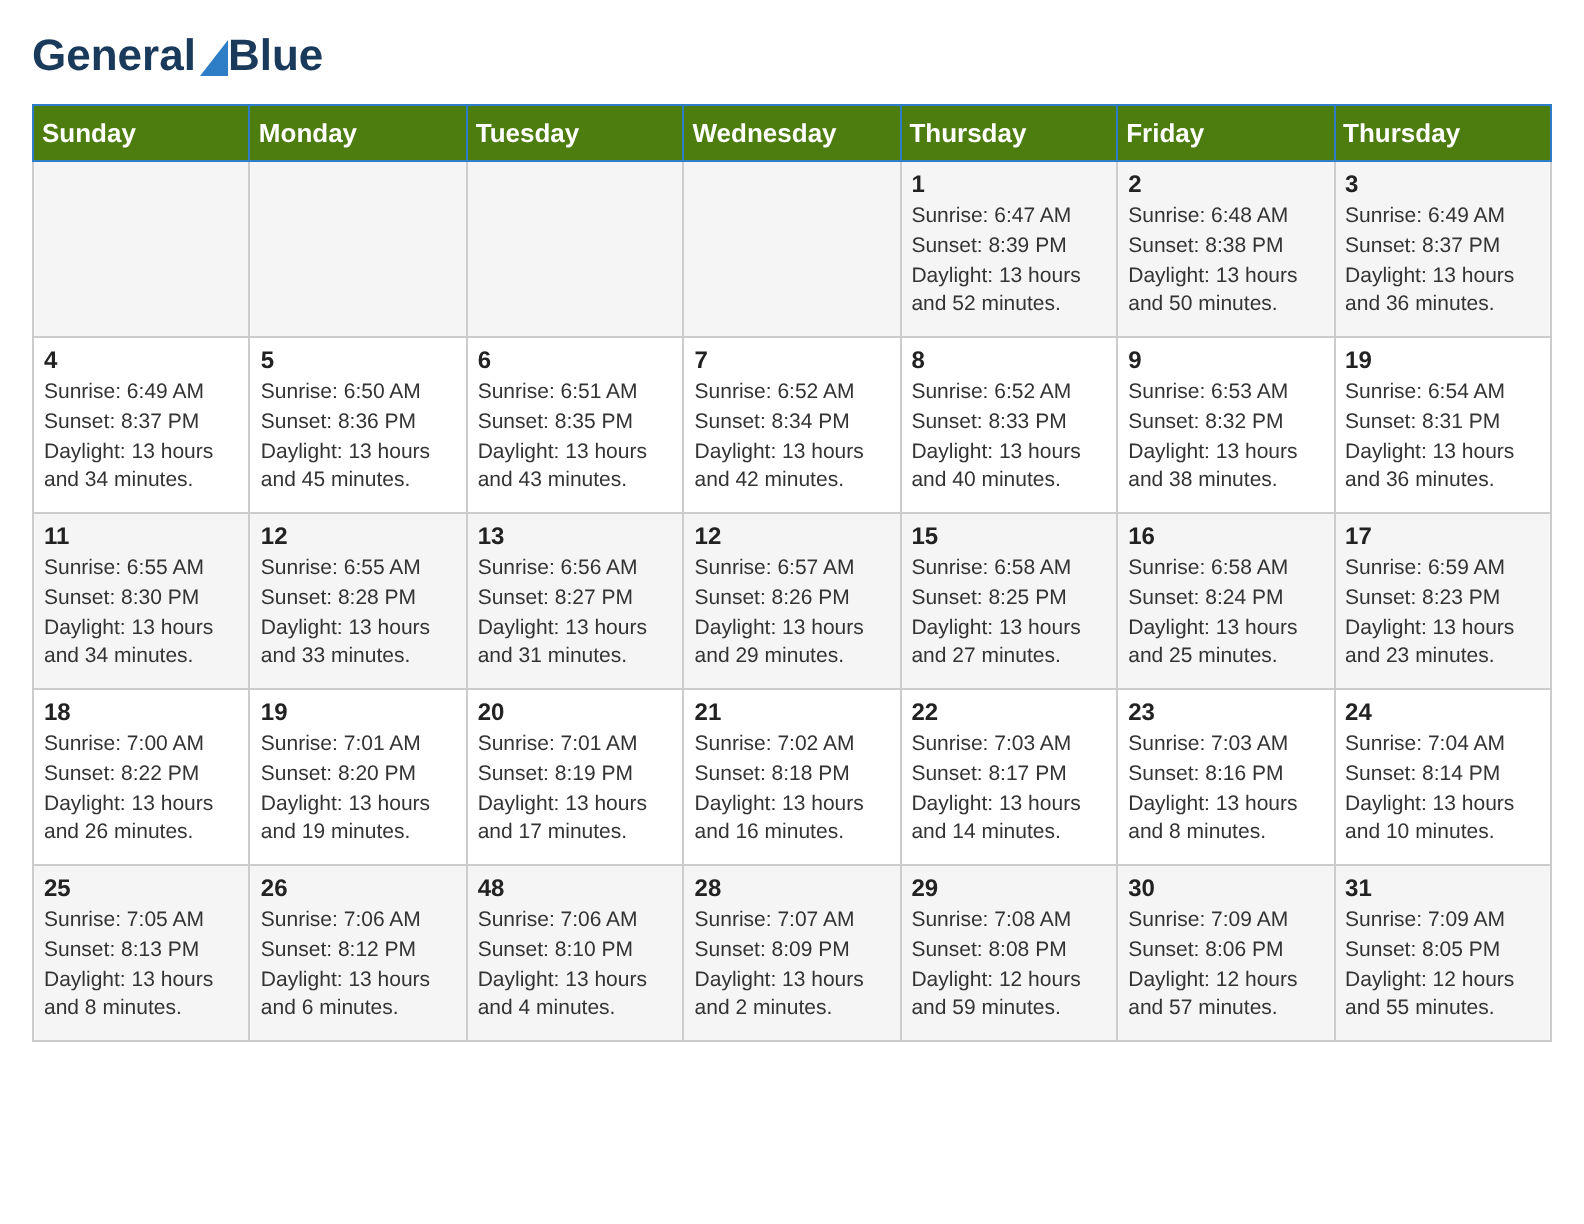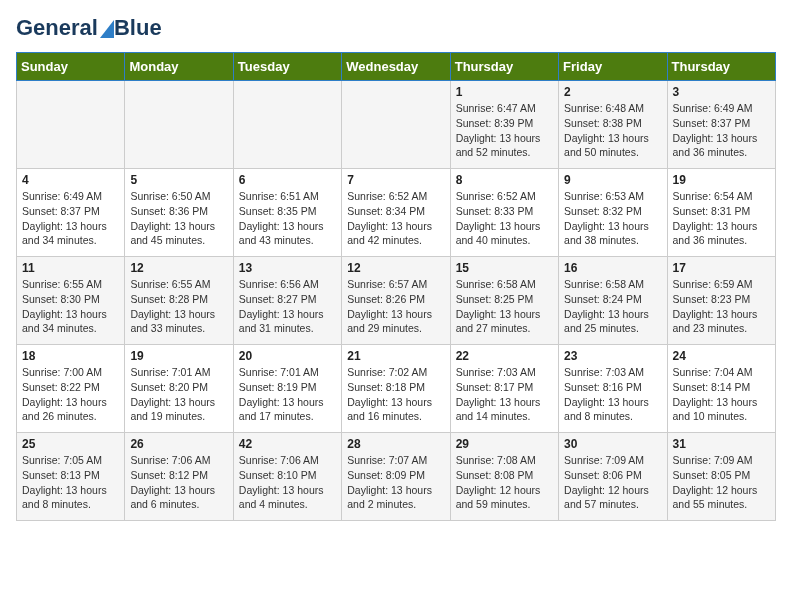"42" div.day-num { text: 42 -> 48 }
